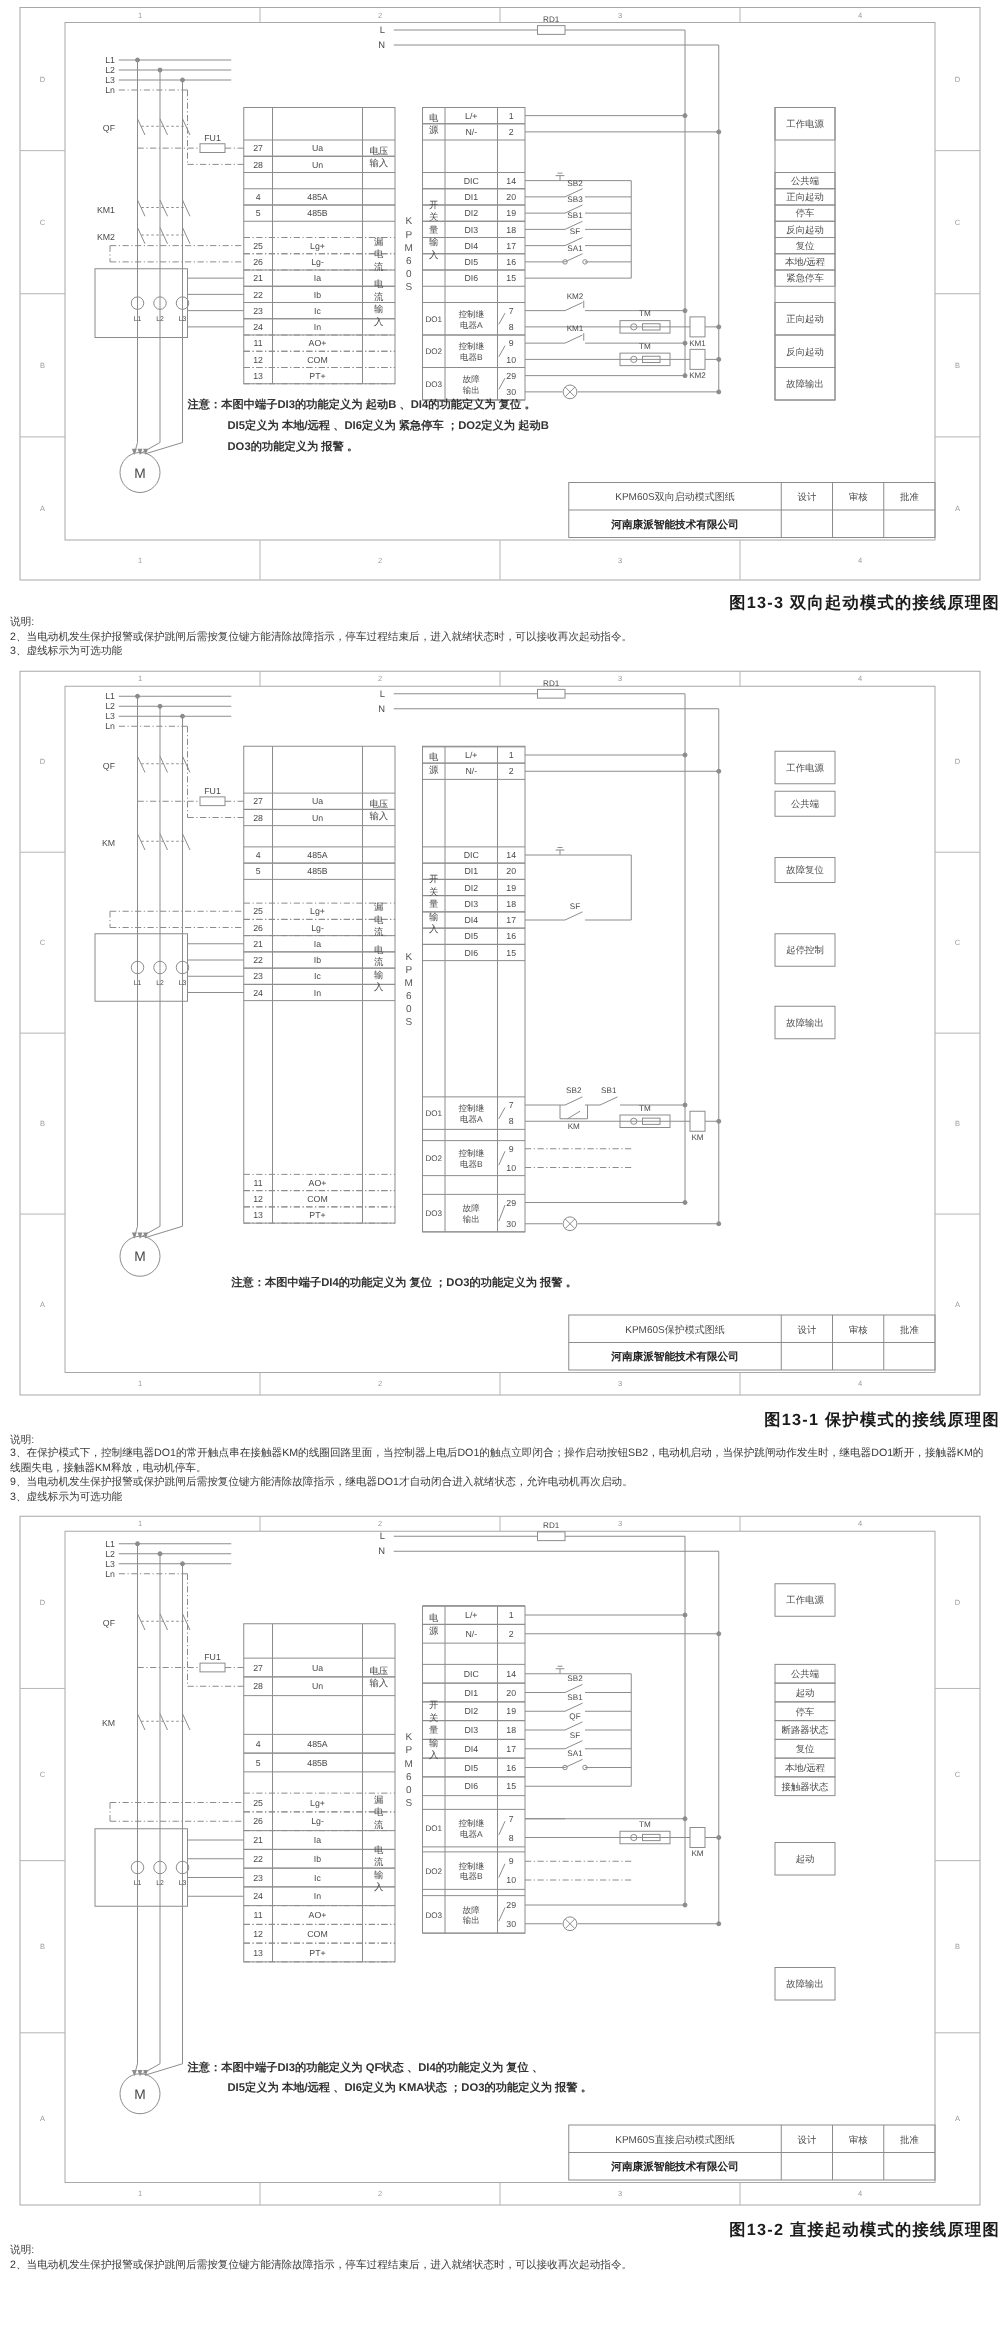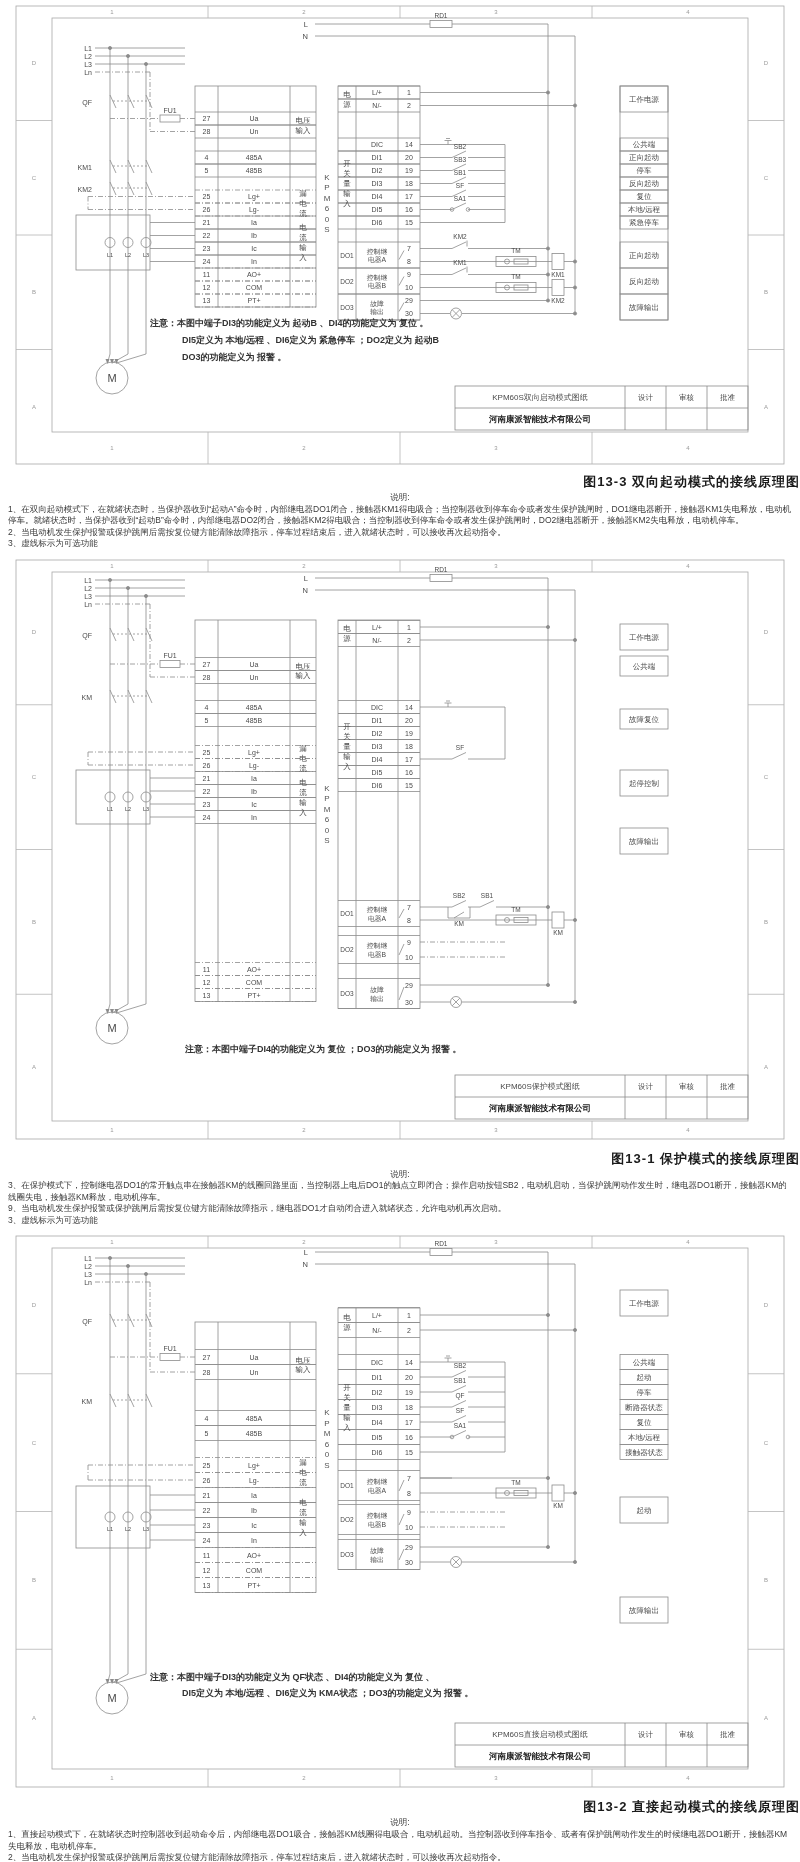"说明:" .notes .nt { text-align: center -> none }
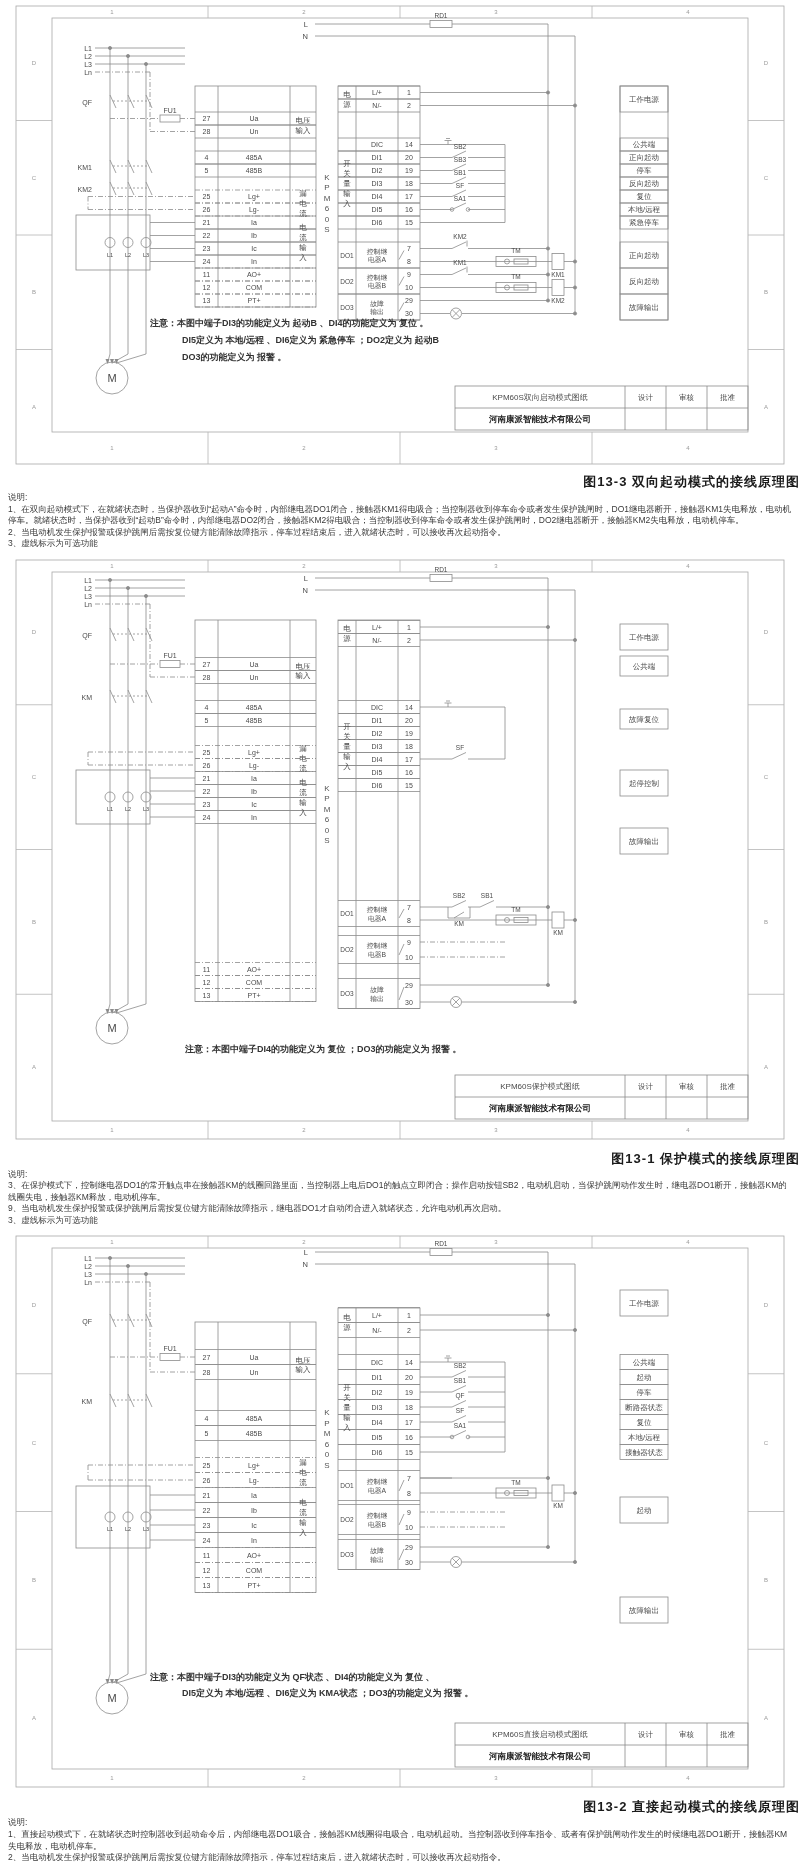"1、在双向起动模式下，在就绪状态时，当保护器收到“起动A”命令时，内部继电器DO" div.nl { html: <div>1、在双向起动模式下，在就绪状态时，当保护器收到“起动A”命令时，内部继电器DO1闭合，接触器KM1得电吸合；当控制器收到停车命令或者发生保护跳闸时，DO1继电器断开，接触器KM1失电释放，电动机停车。就绪状态时，当保护器收到“起动B”命令时，内部继电器DO2闭合，接触器KM2得电吸合；当控制器收到停车命令或者发生保护跳闸时，DO2继电器断开，接触器KM2失电释放，电动机停车。</div> -> none }
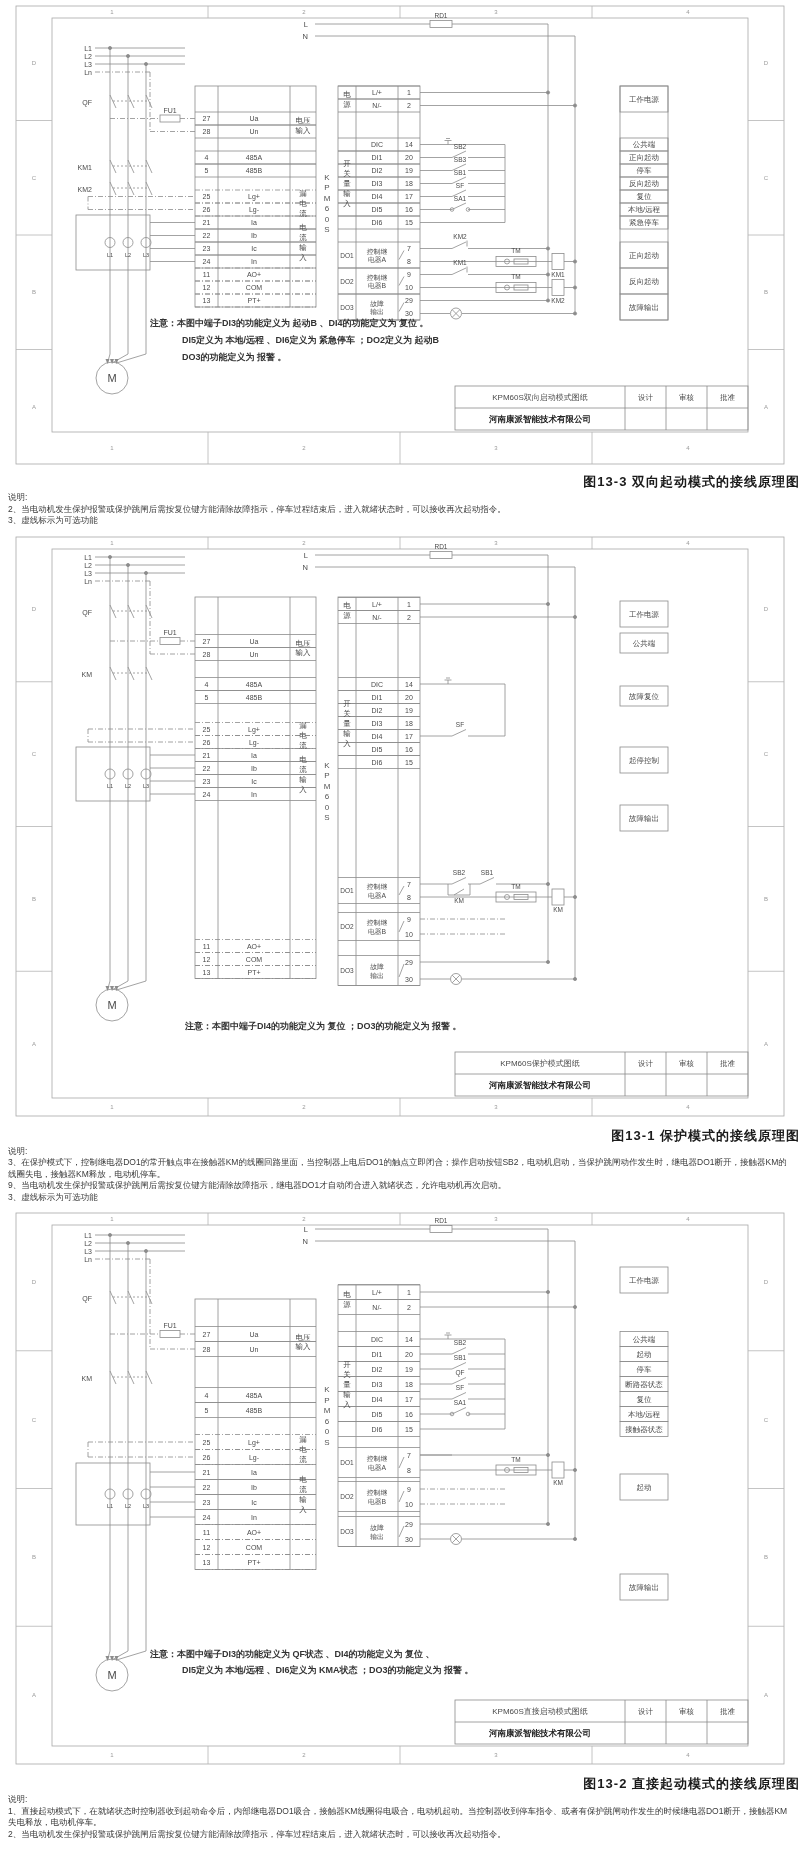"1、直接起动模式下，在就绪状态时控制器收到起动命令后，内部继电器DO1吸合，接触" div.nl { html: <div>1、直接起动模式下，在就绪状态时控制器收到起动命令后，内部继电器DO1吸合，接触器KM线圈得电吸合，电动机起动。当控制器收到停车指令、或者有保护跳闸动作发生的时候继电器DO1断开，接触器KM失电释放，电动机停车。</div> -> none }
